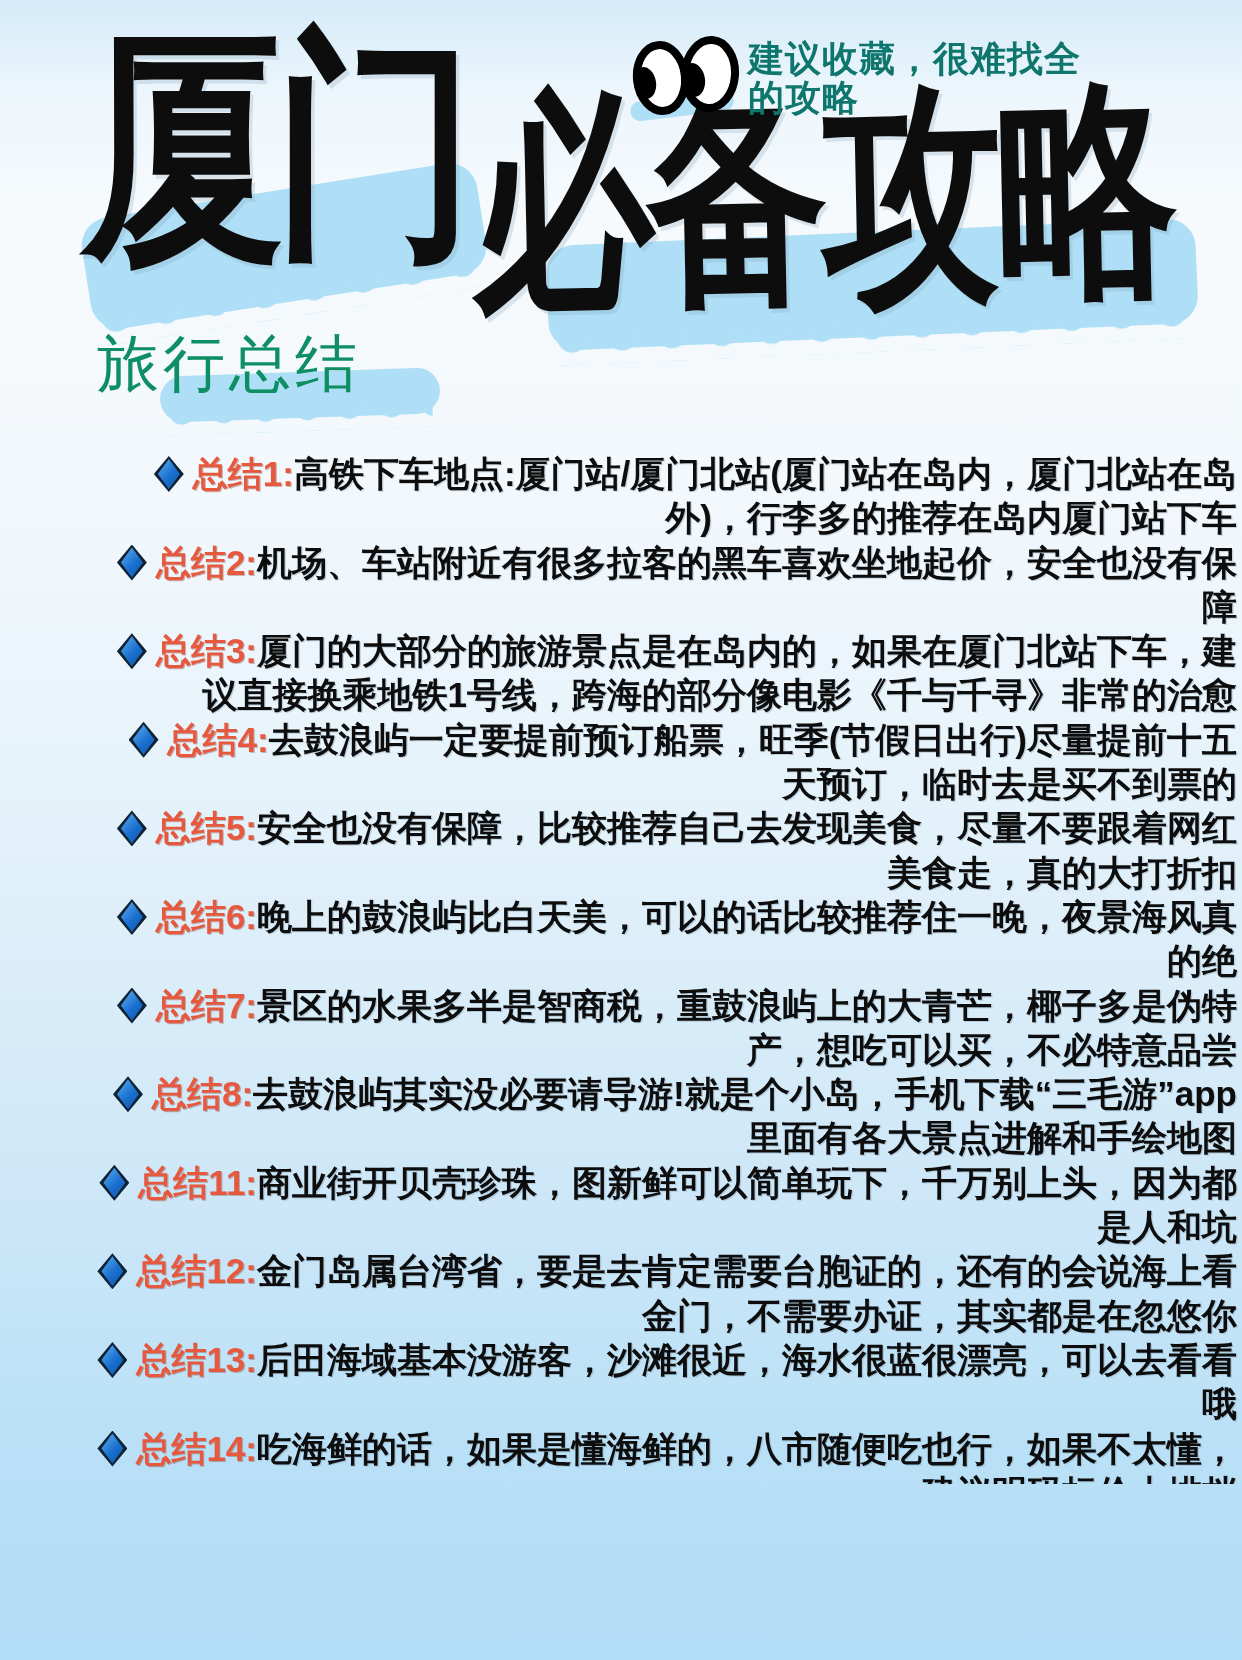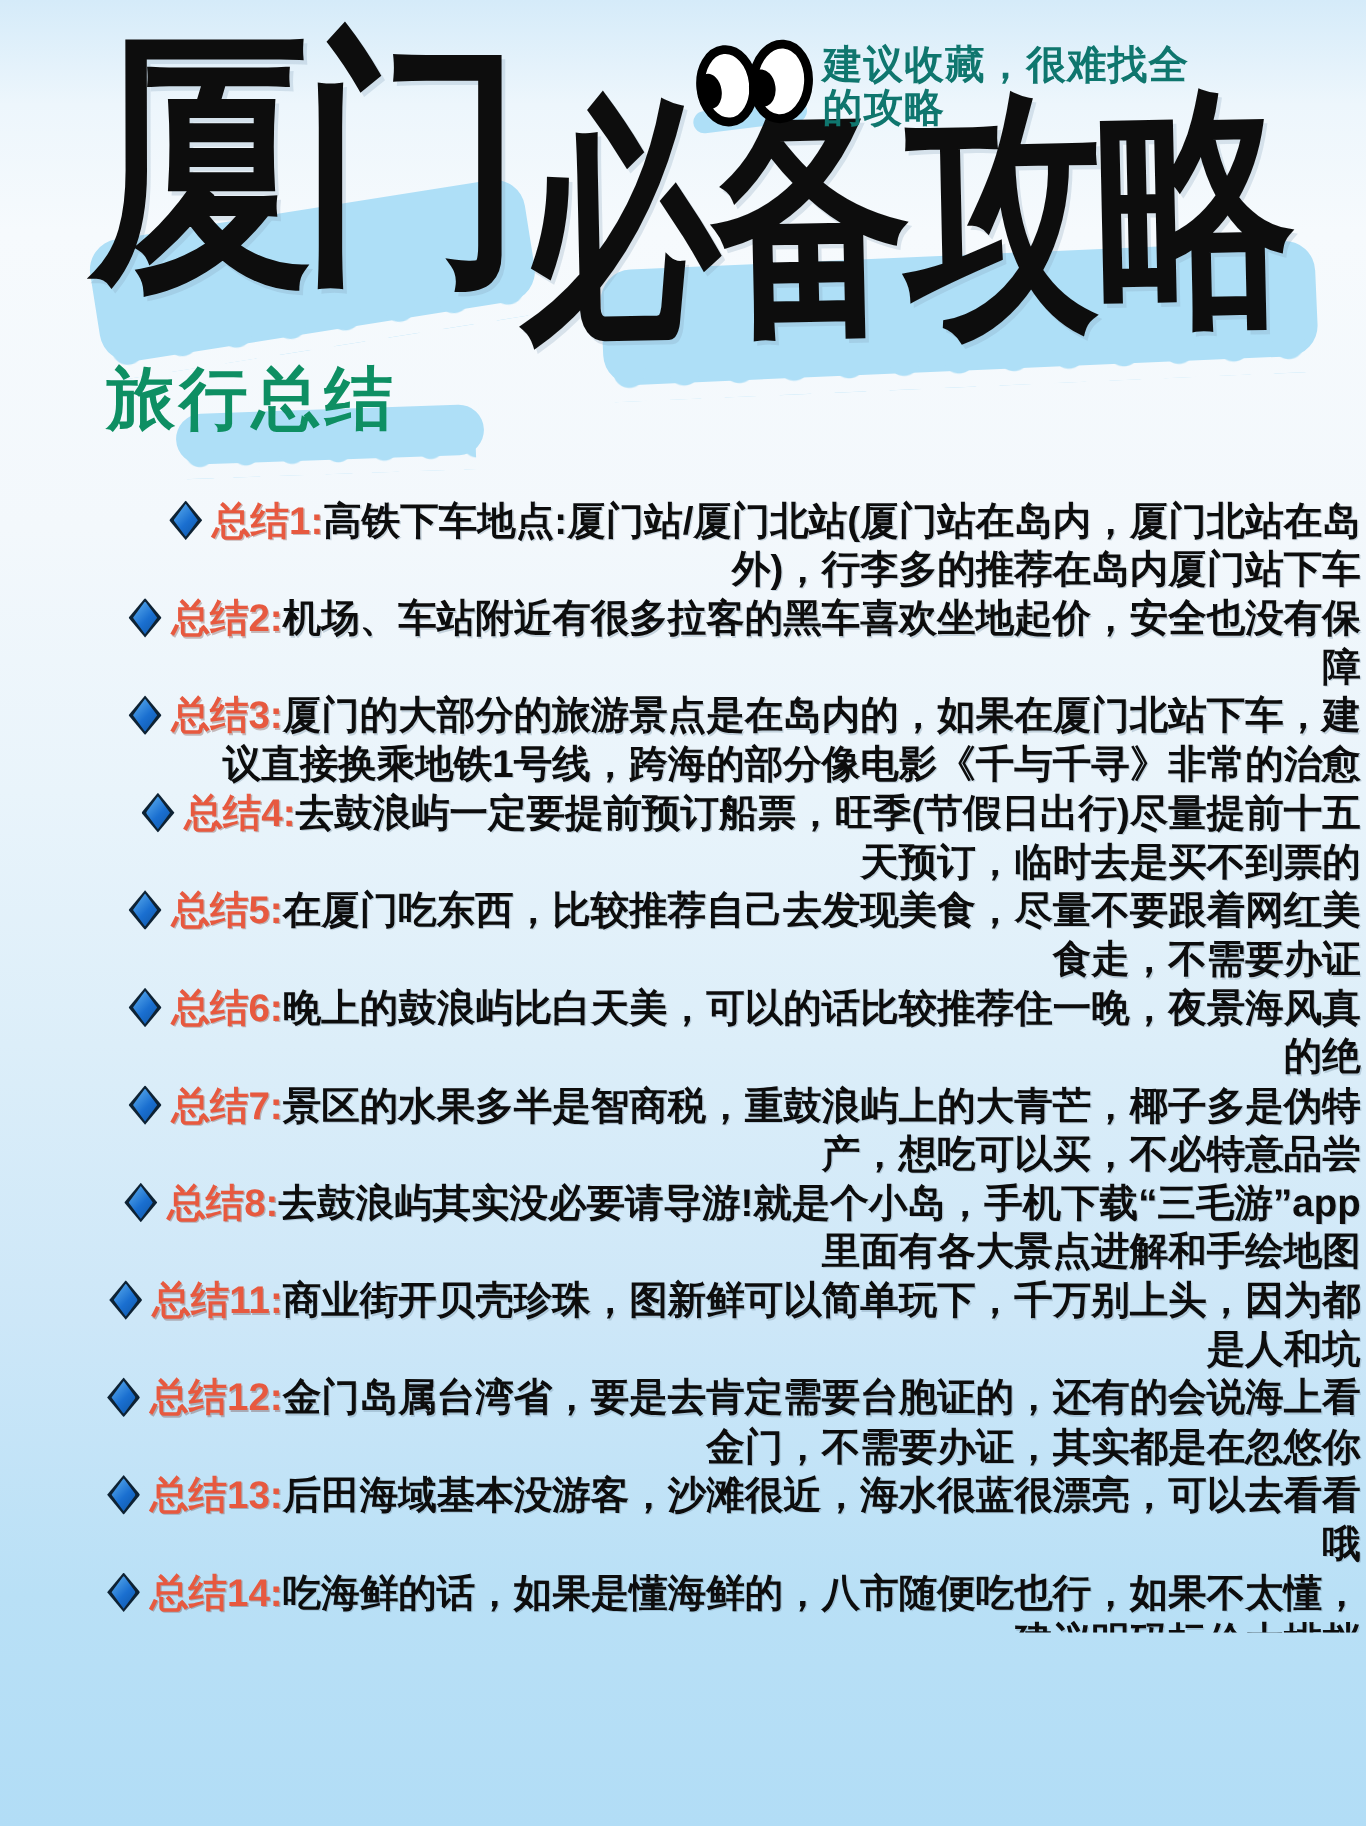"旅行总结" .section-title { font-weight: 700 -> 400 }
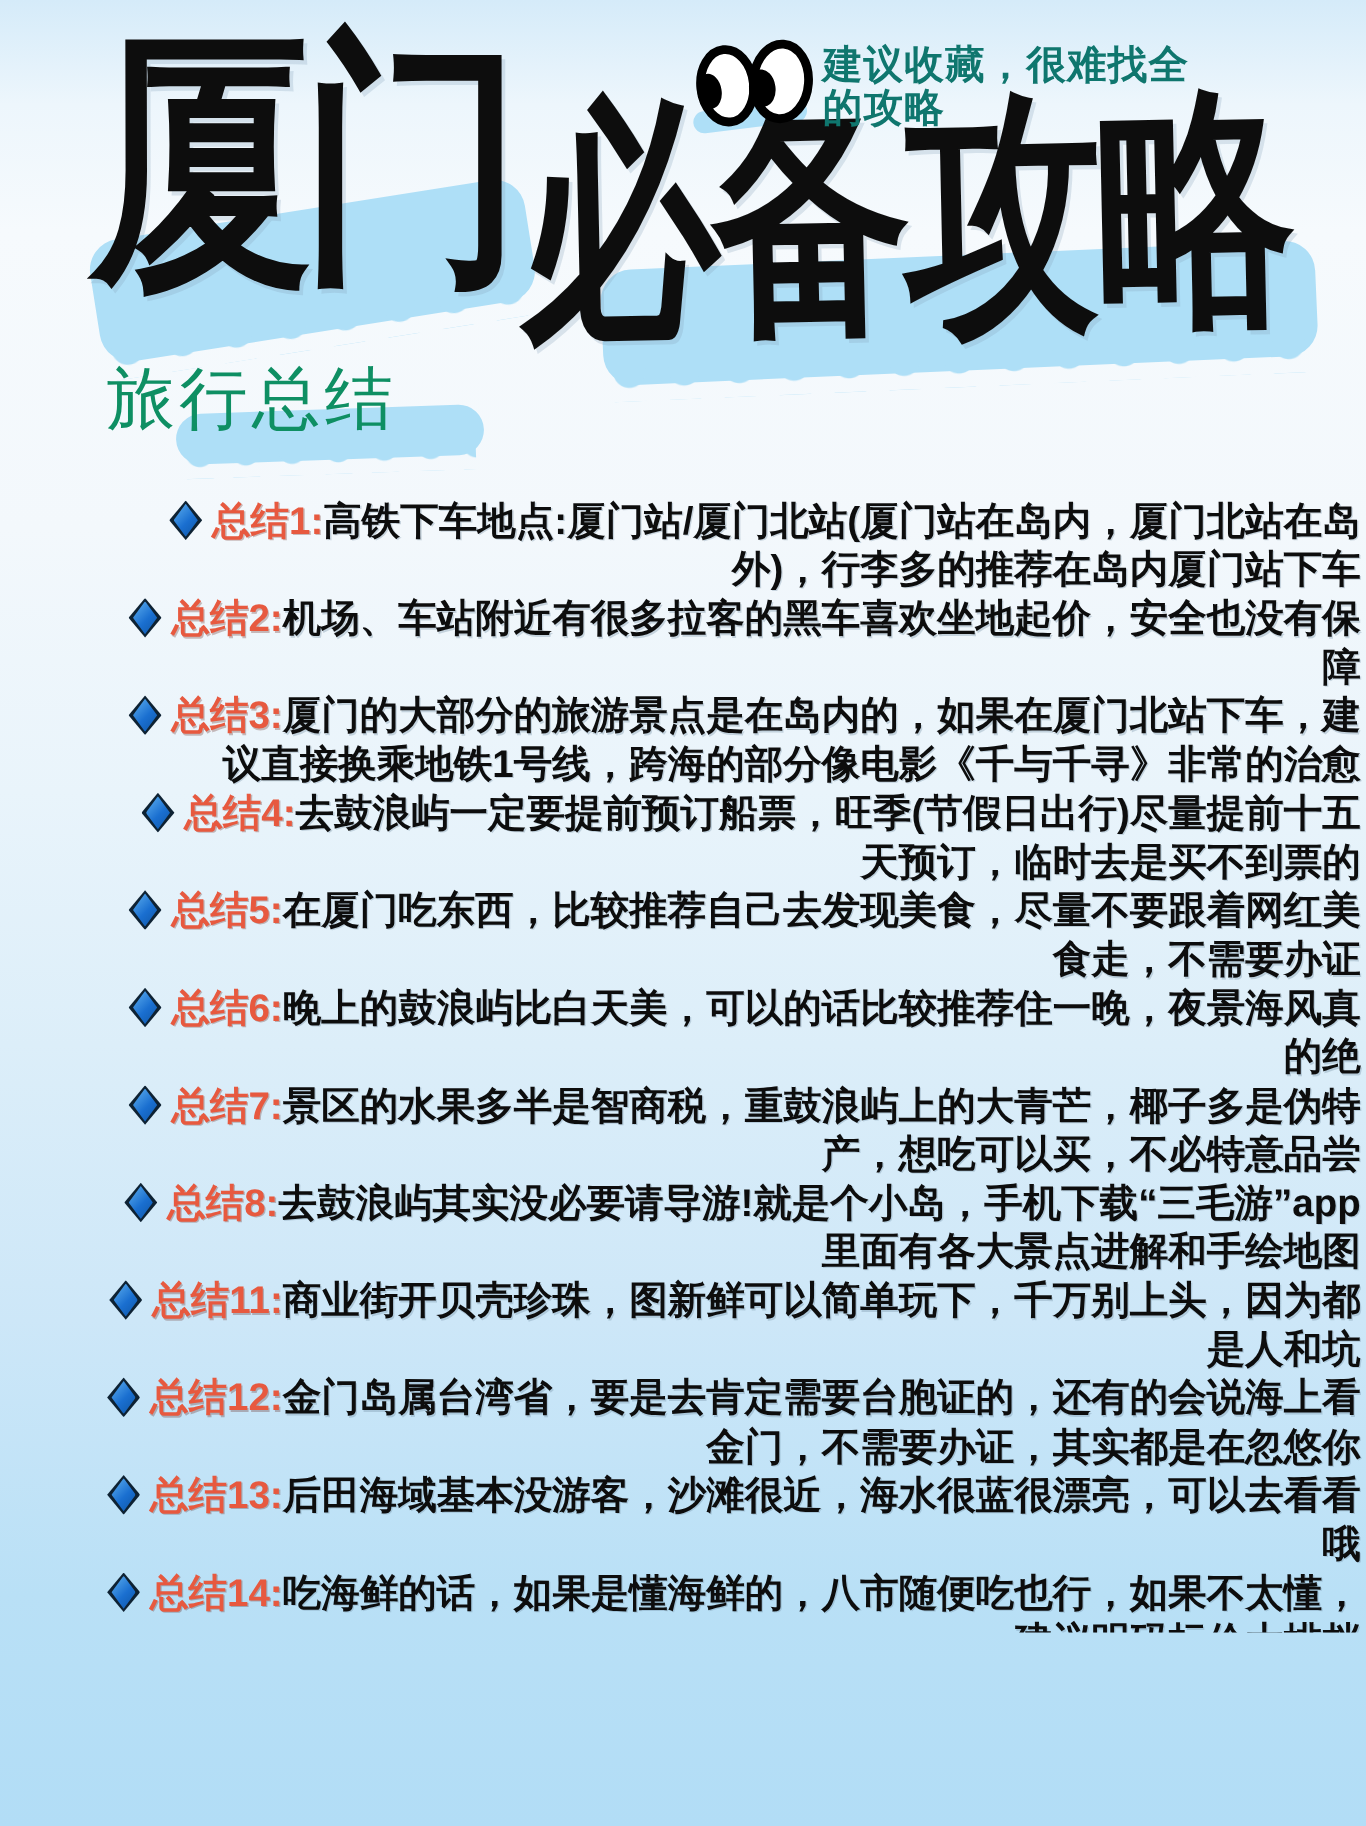"在厦门吃东西，比较推荐自己去发现美食，尽量不要跟着网红美食走，不需要办证" span.btext { text: 在厦门吃东西，比较推荐自己去发现美食，尽量不要跟着网红美食走，不需要办证 -> 安全也没有保障，比较推荐自己去发现美食，尽量不要跟着网红美食走，真的大打折扣 }
